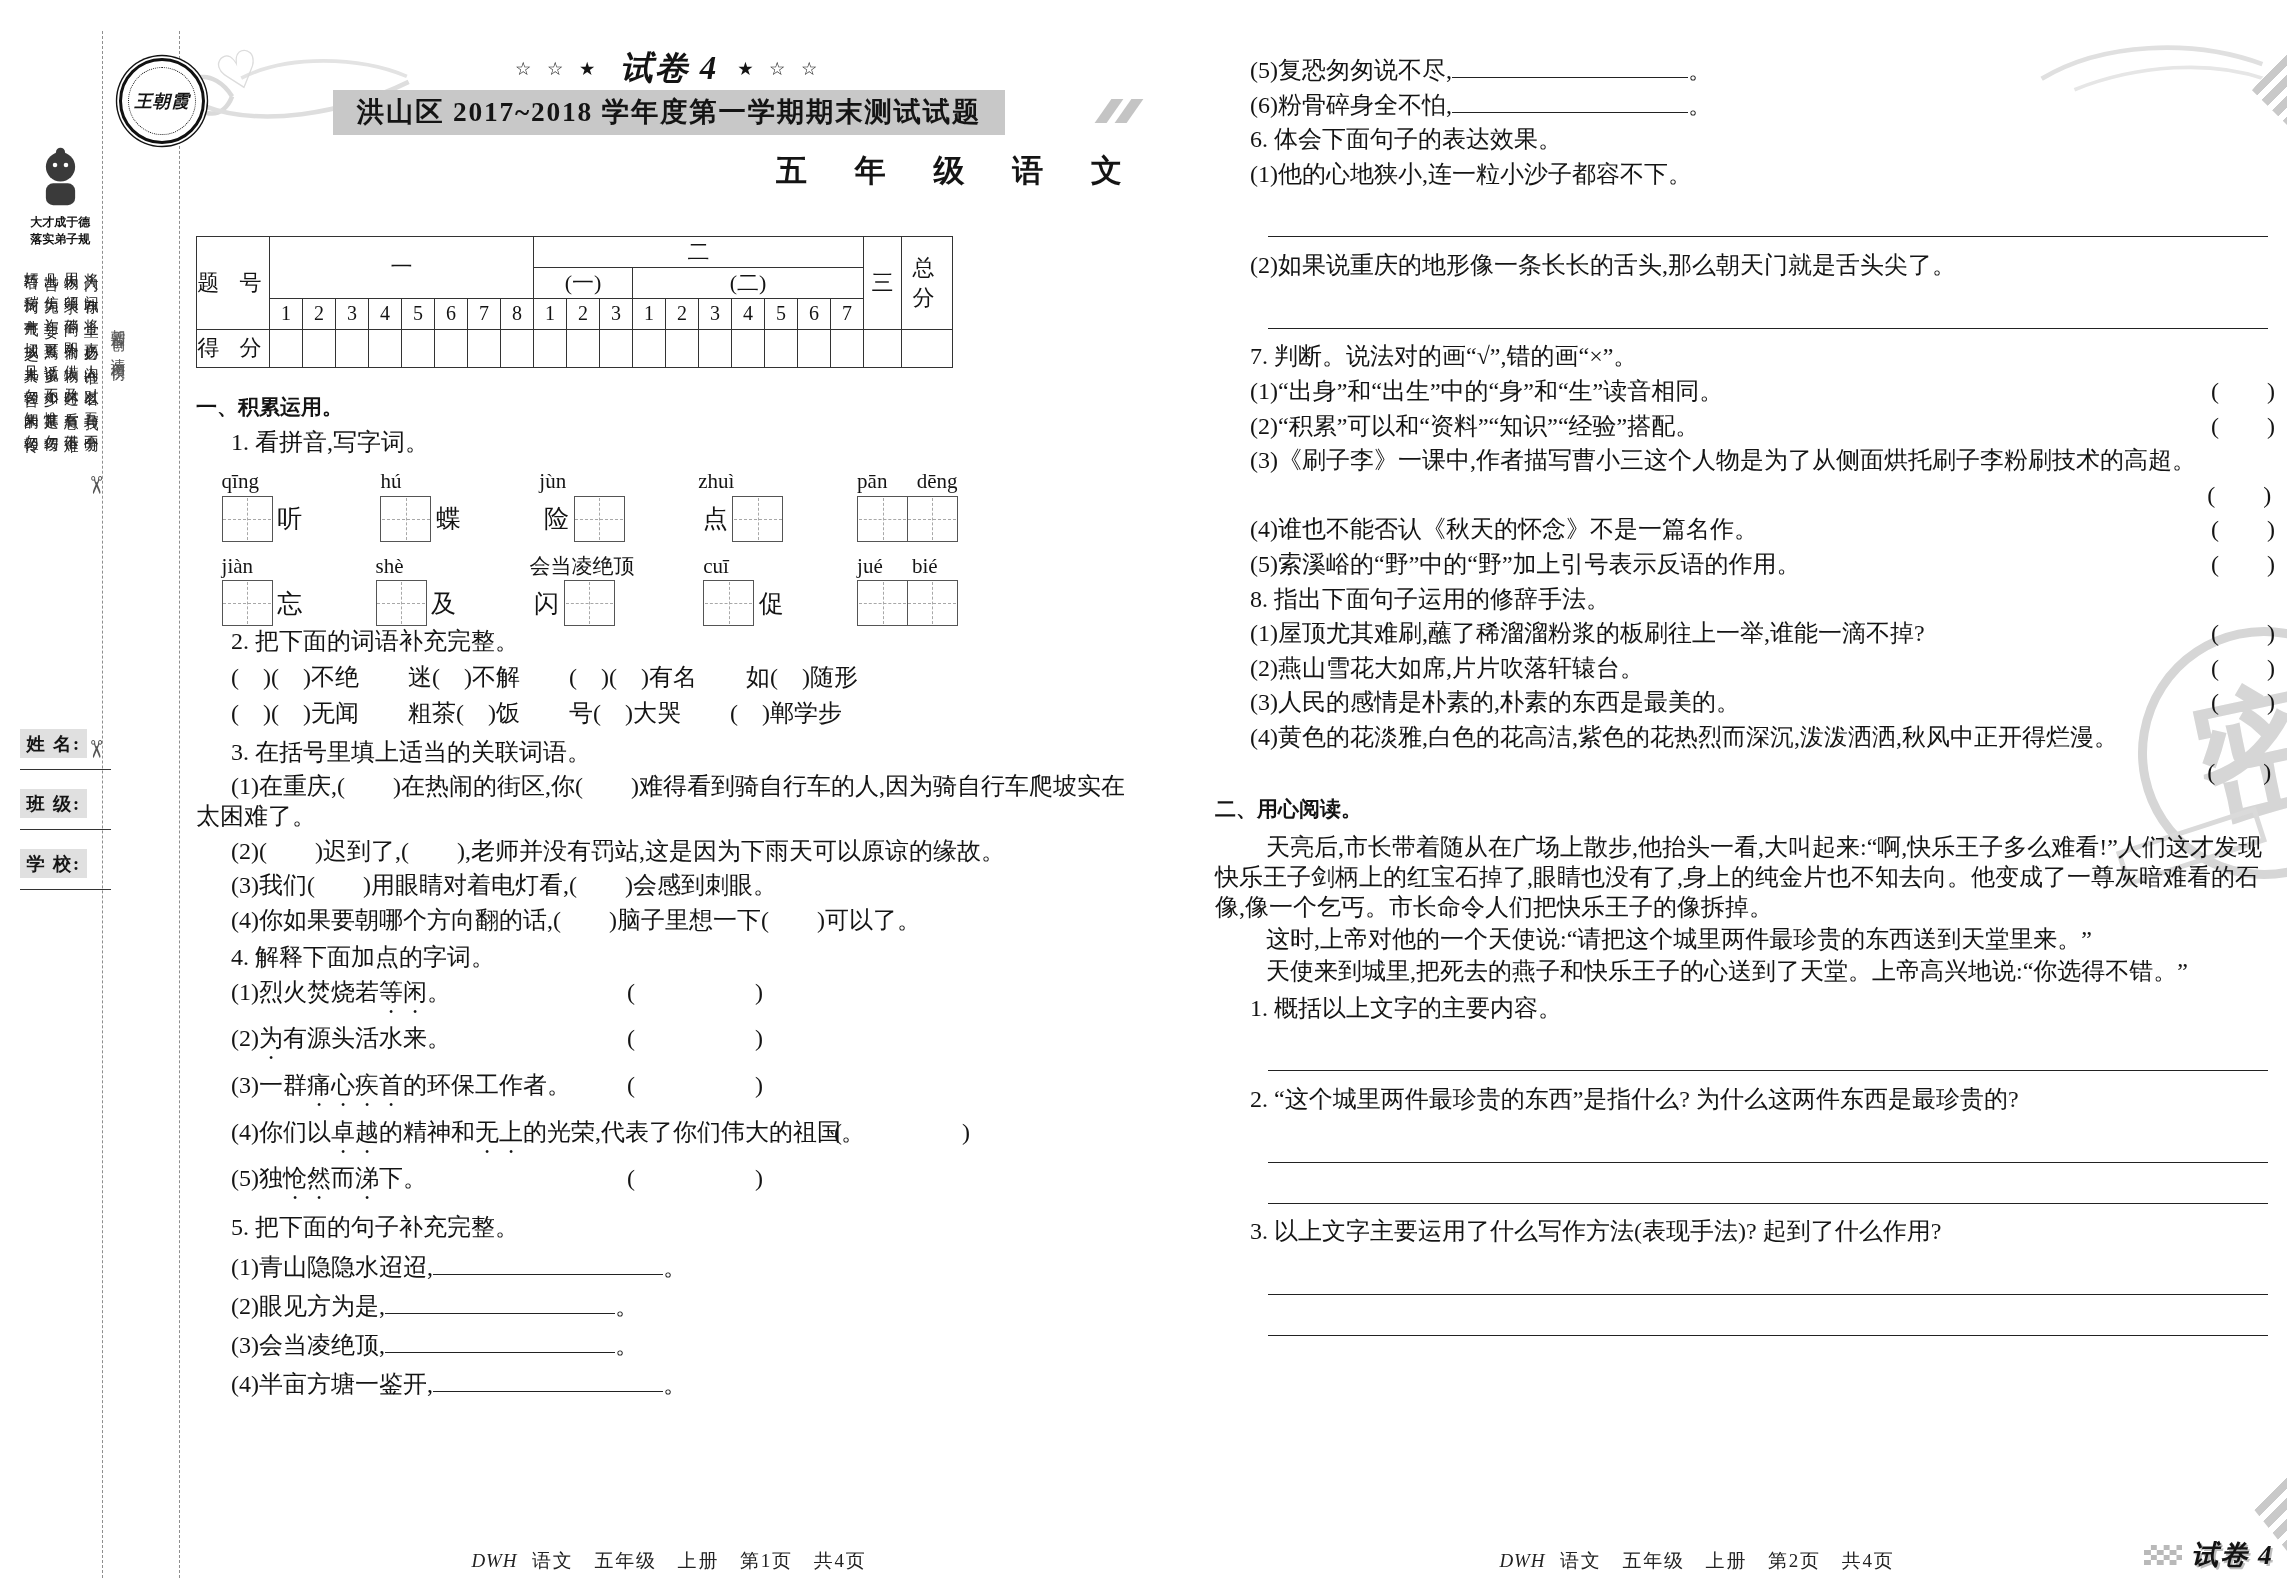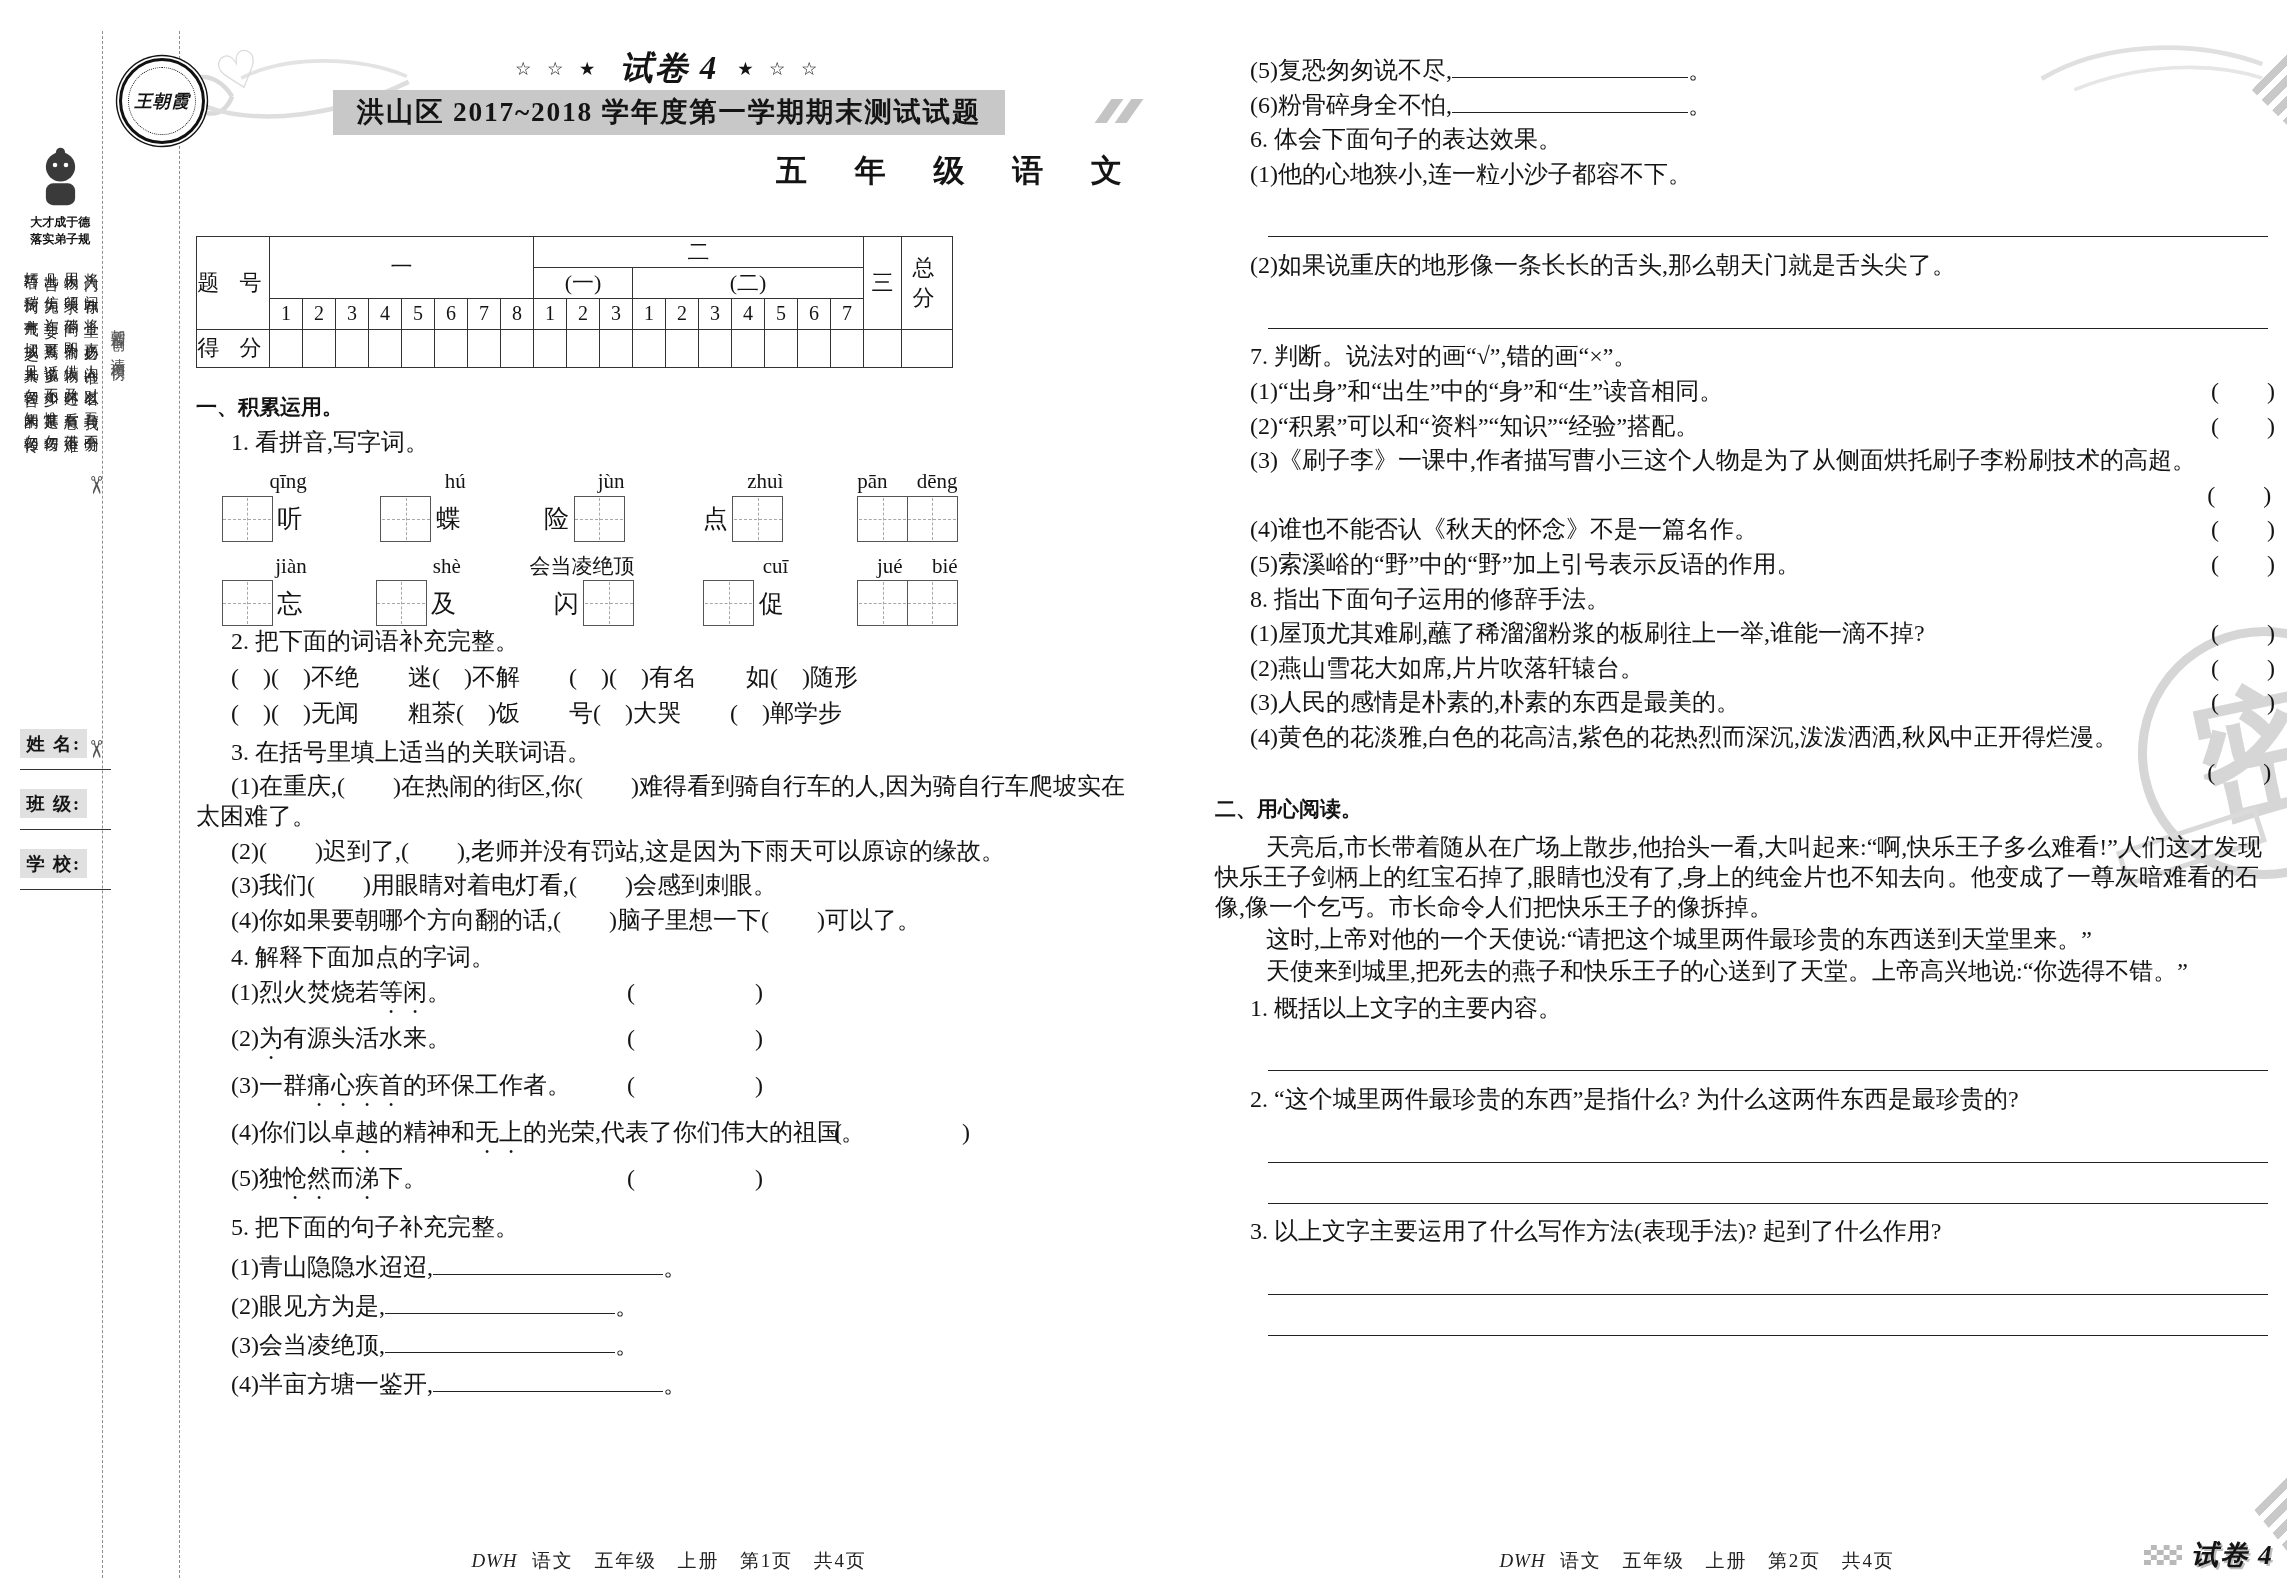"qīng" .pg { align-items: flex-end -> flex-start }
